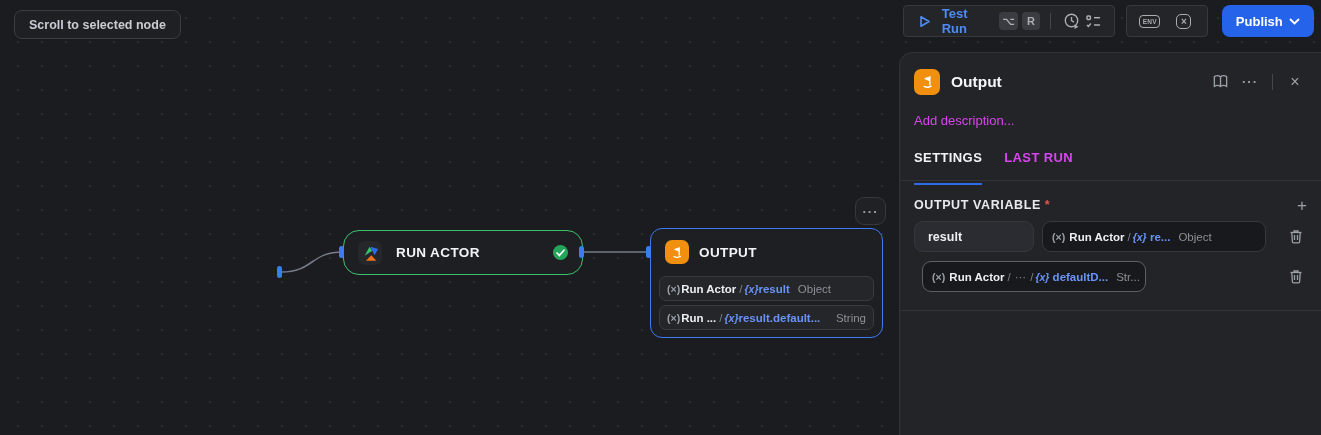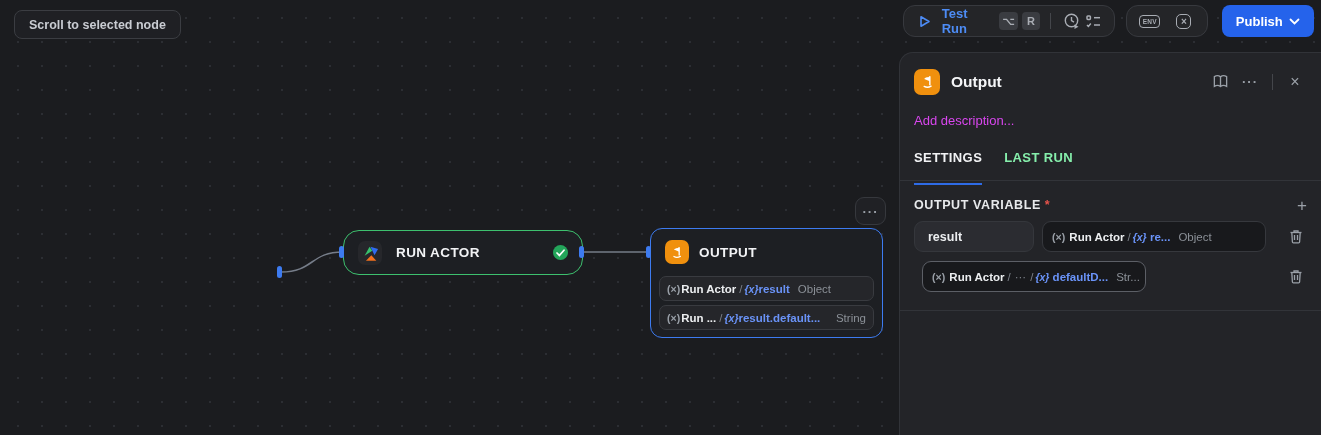"Test Run" .tb-group { border-radius: 12px -> 4px }
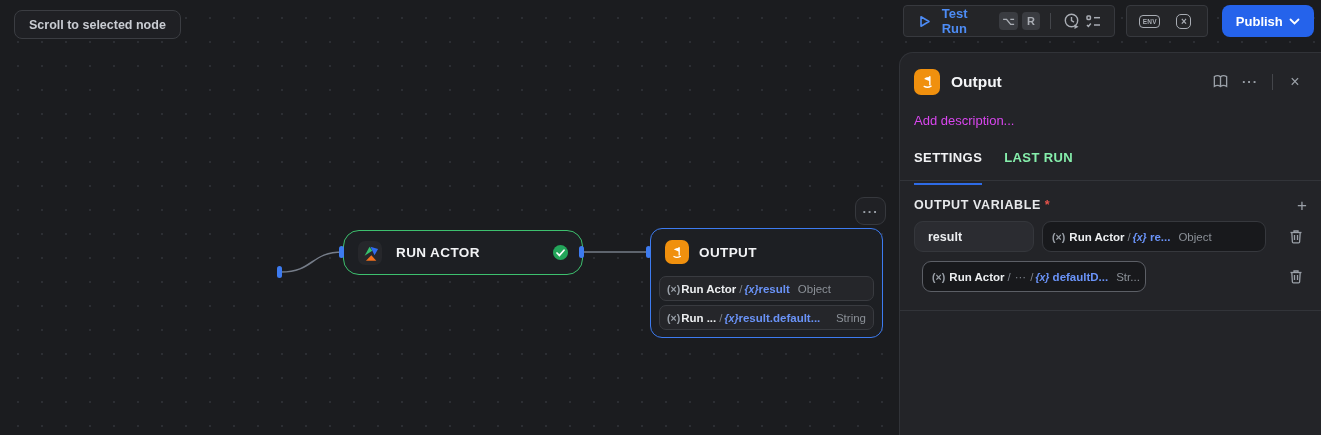"LAST RUN" .tab.inactive { color: #86efac -> #d946ef }
